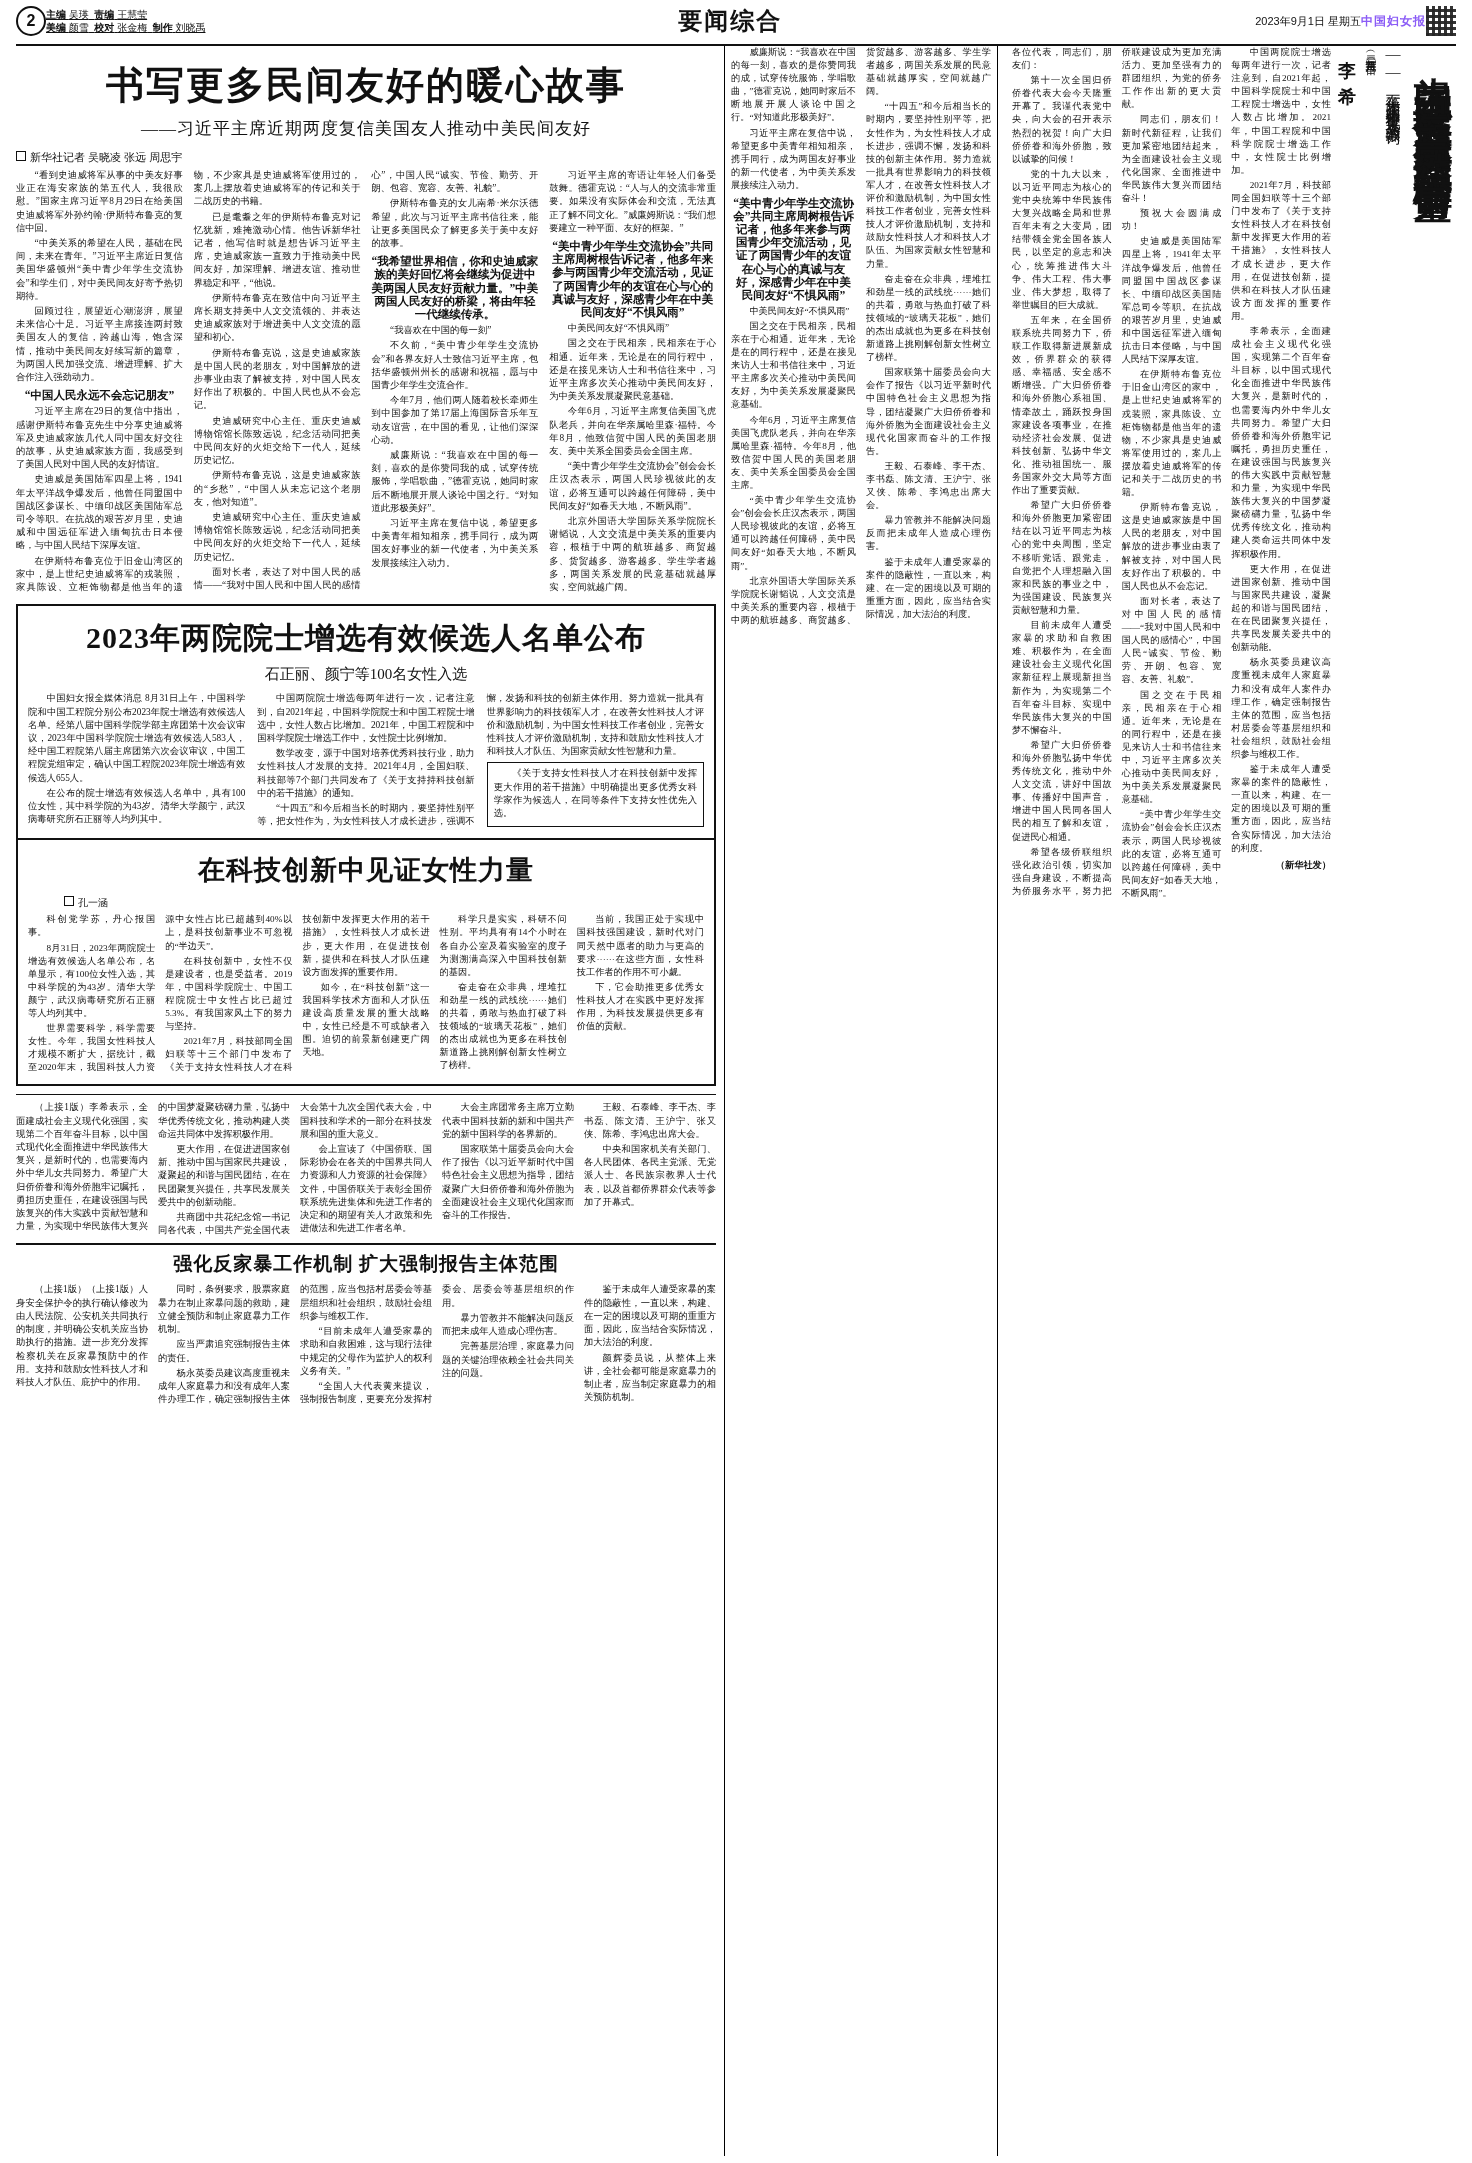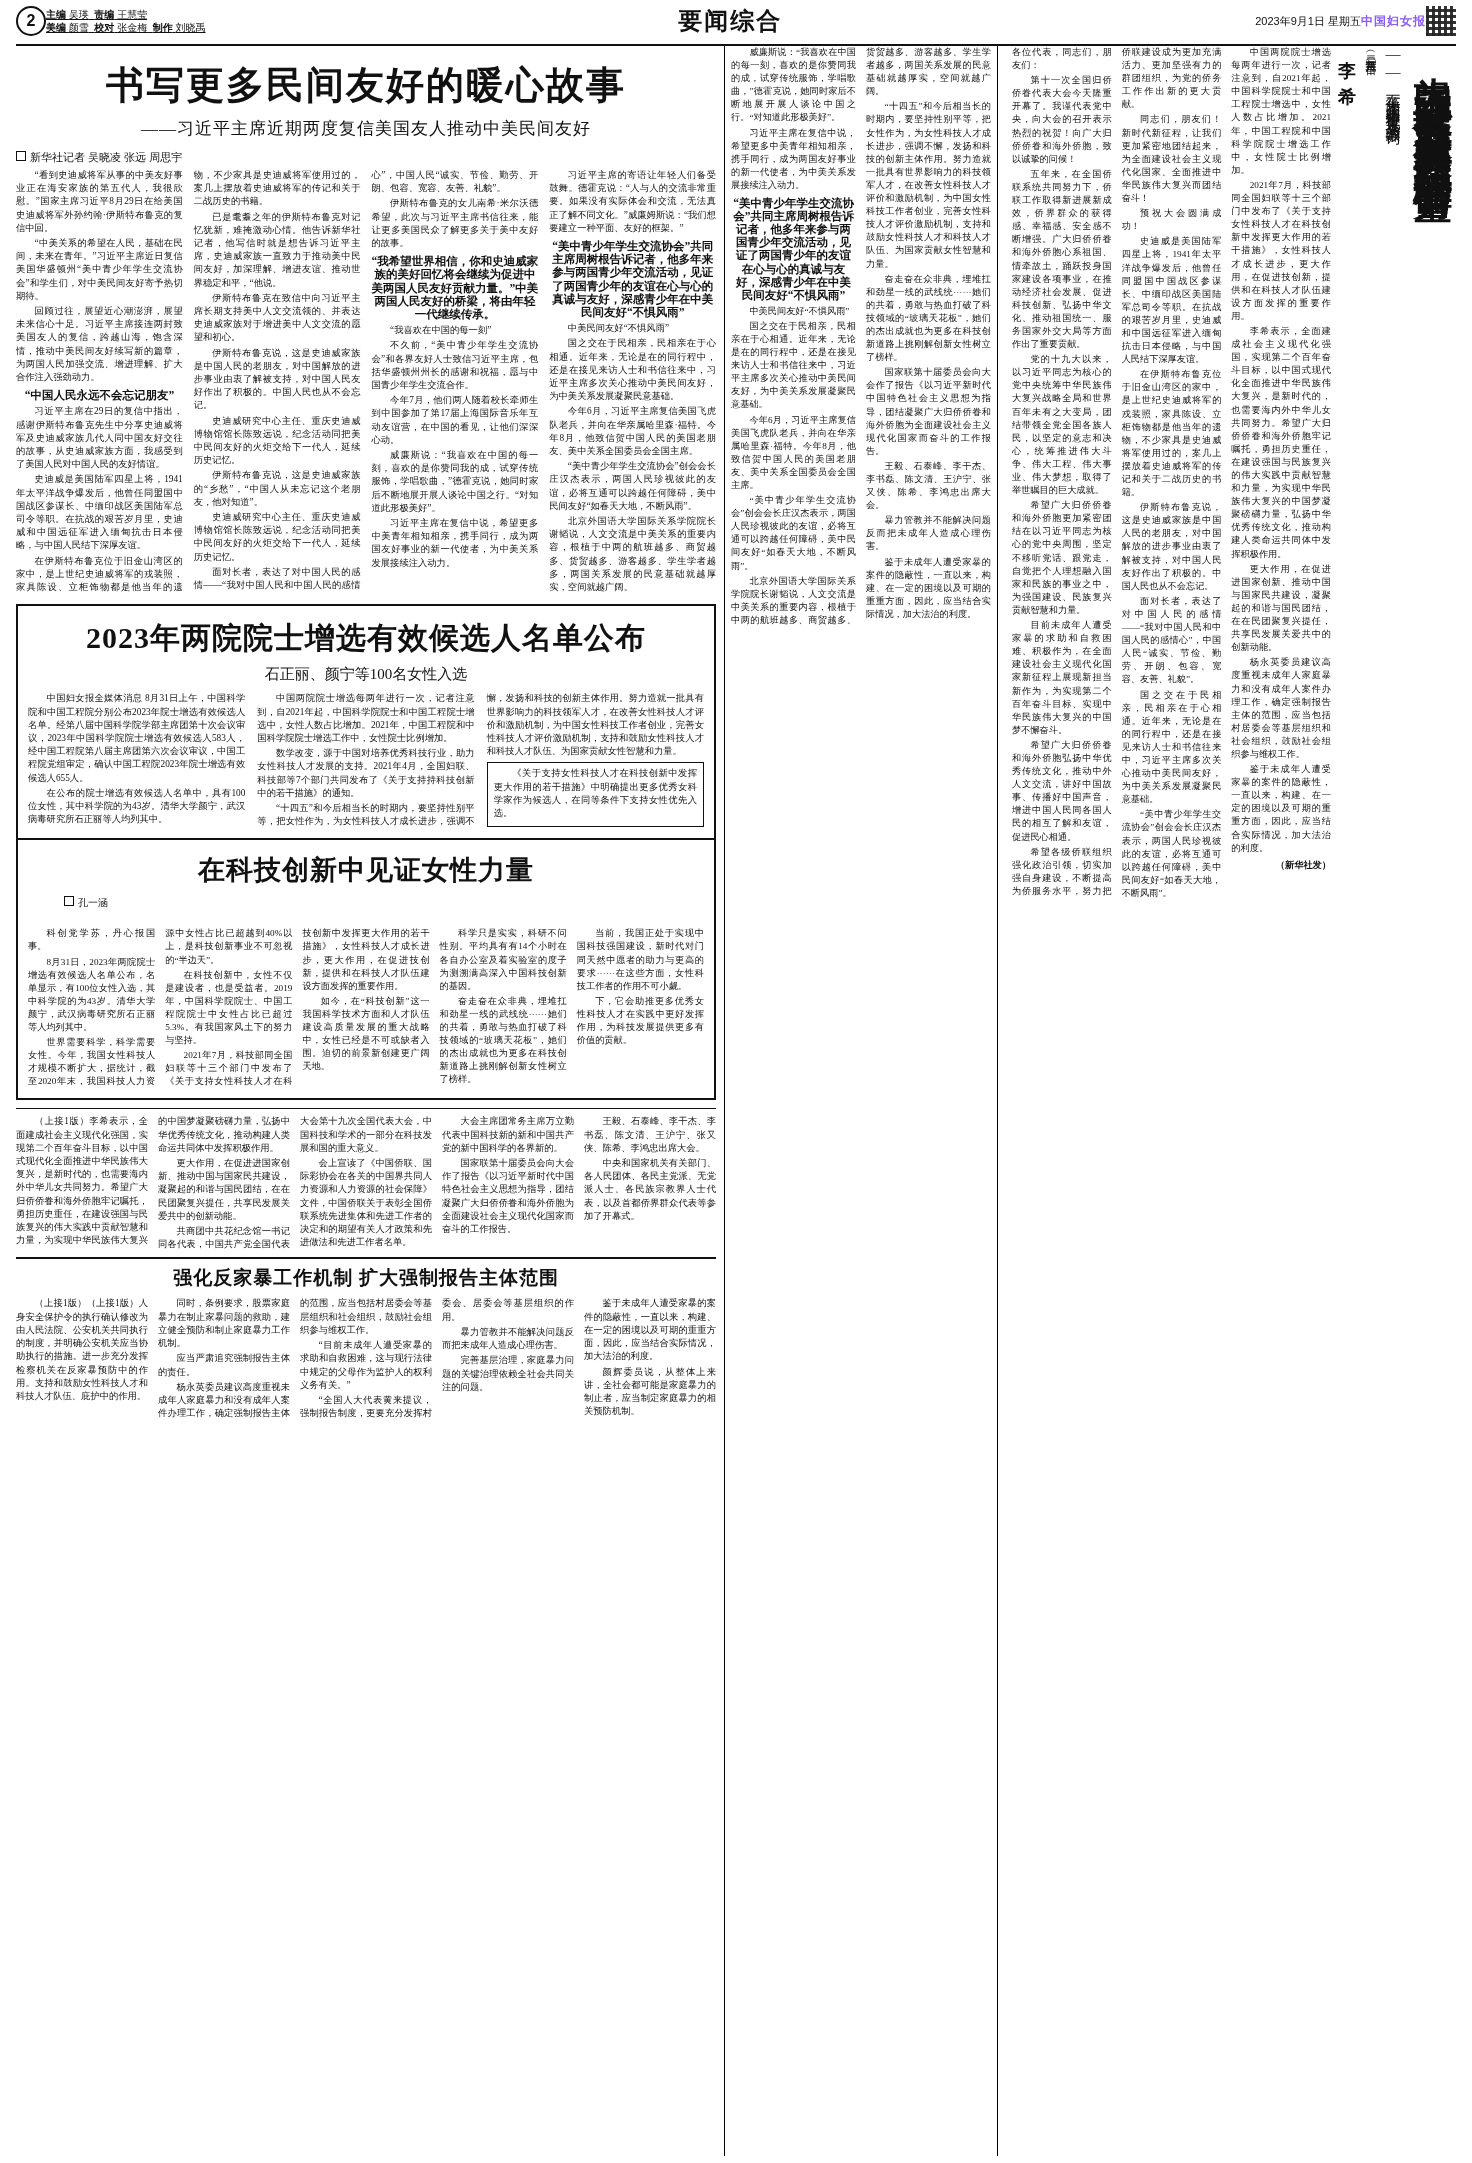"五年来，在全国侨联系统共同努力下，侨联工作取得新进展新成效，侨界群众的获得感、幸" p { order: before "党的十九大以来，以习近平同志为核心的党中央统筹中华民族伟大复兴战略全局和世界百年" -> after "党的十九大以来，以习近平同志为核心的党中央统筹中华民族伟大复兴战略全局和世界百年" }
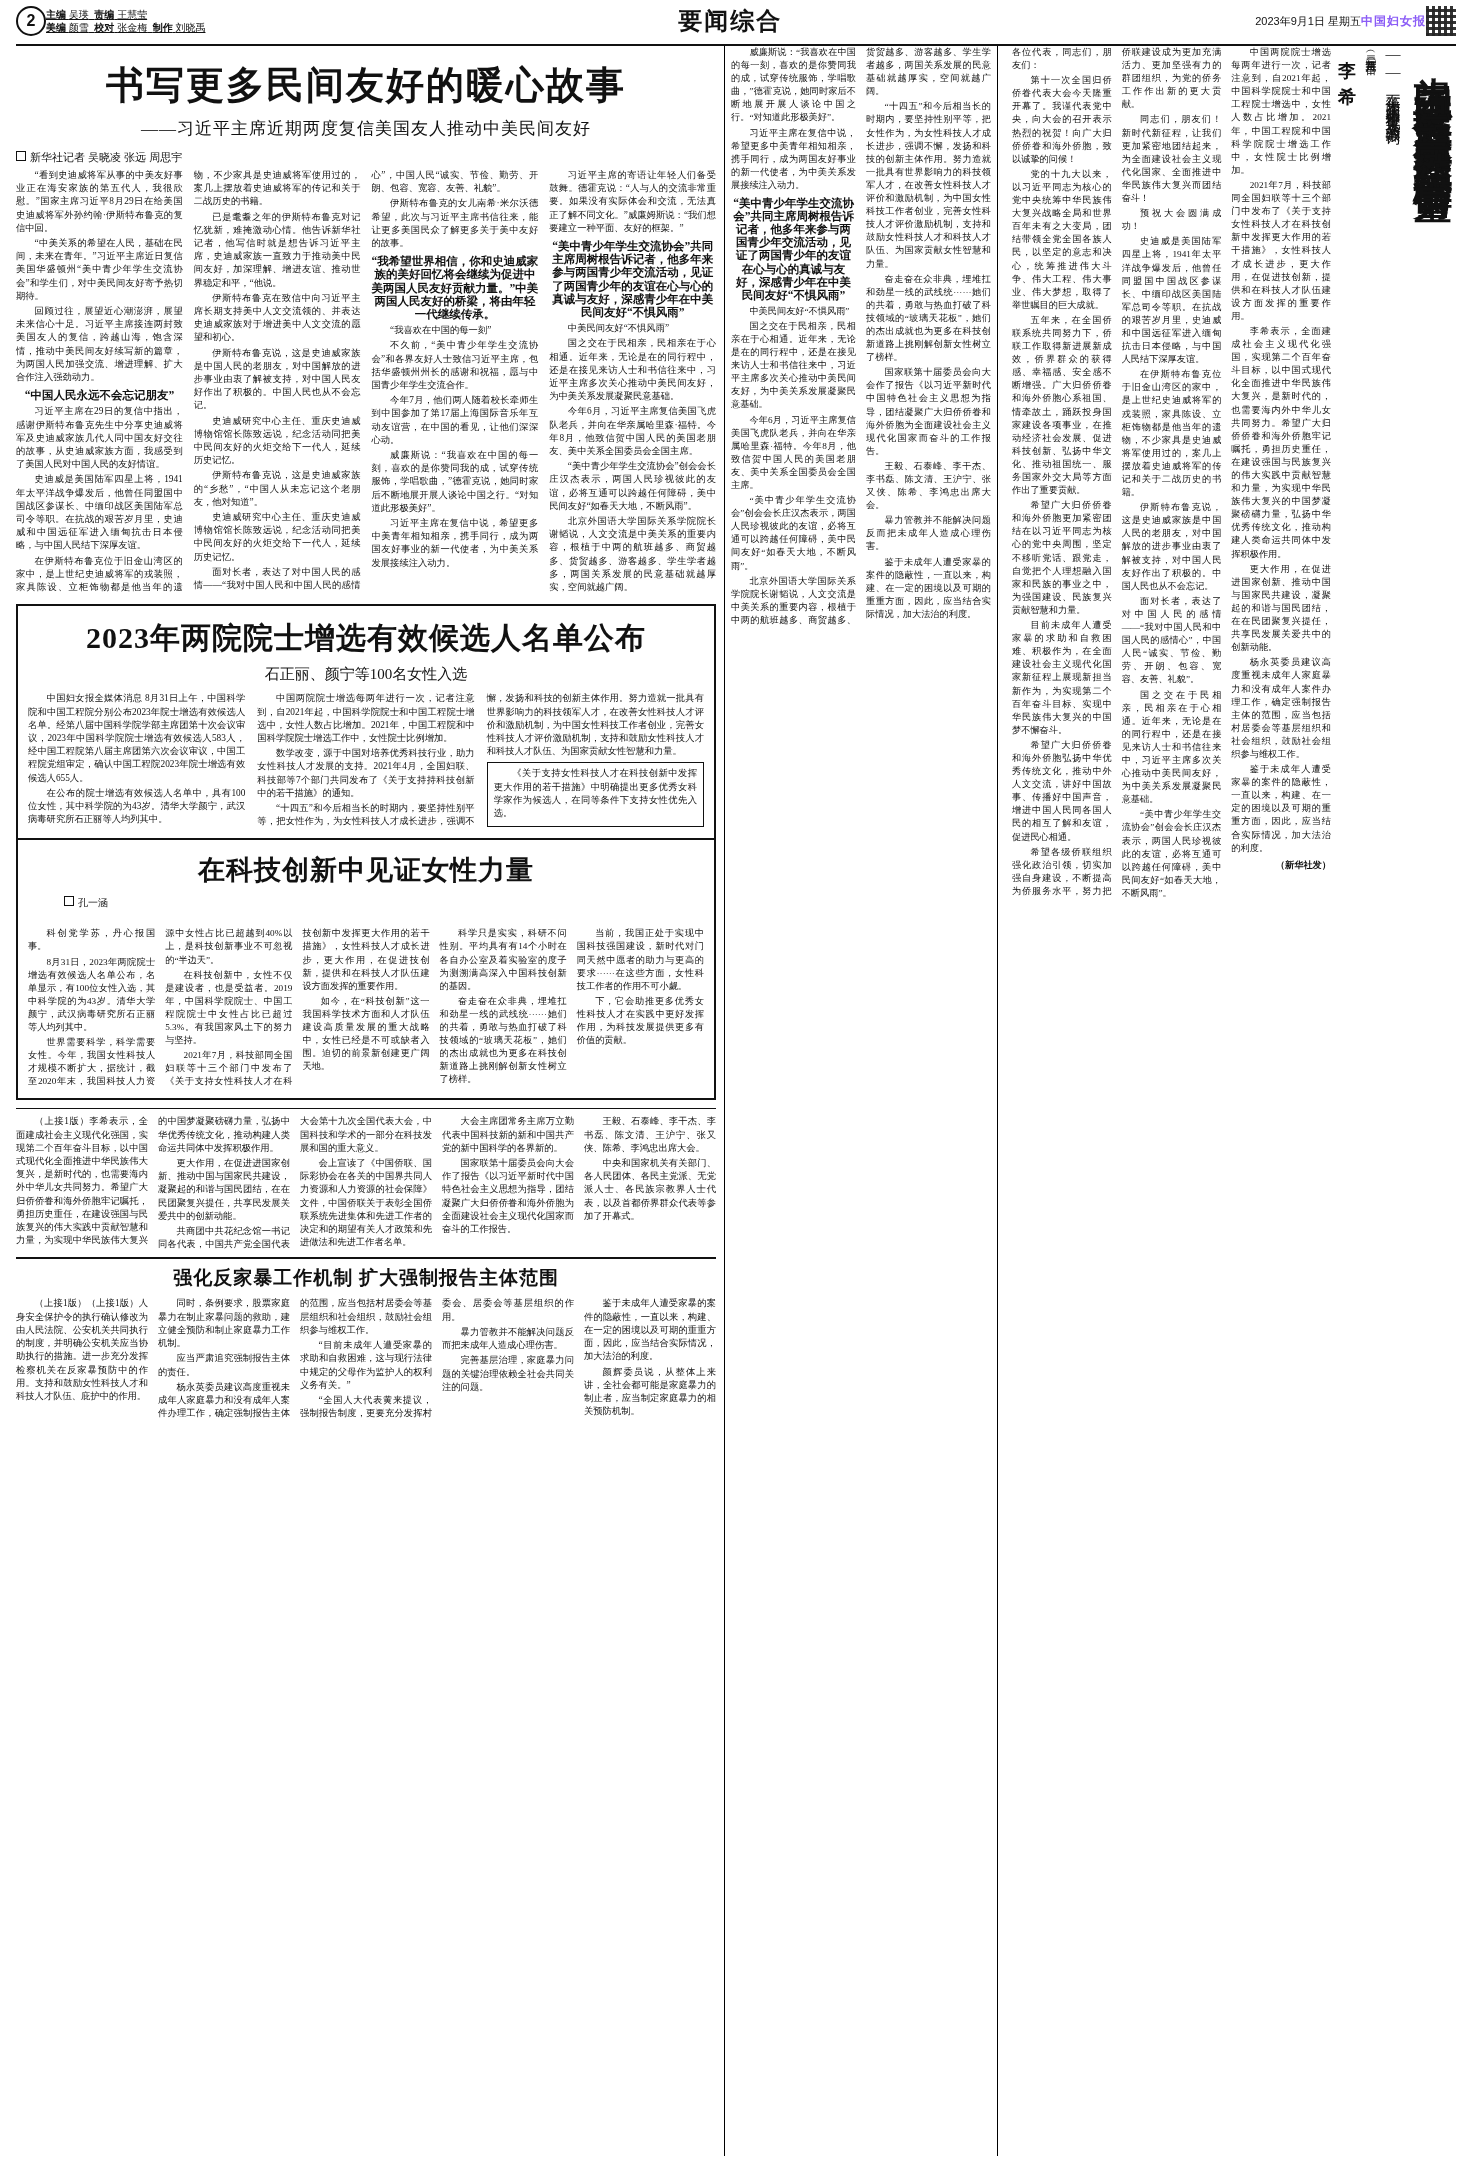"孔一涵" .art-tag { margin-bottom: 17px -> 3px }
